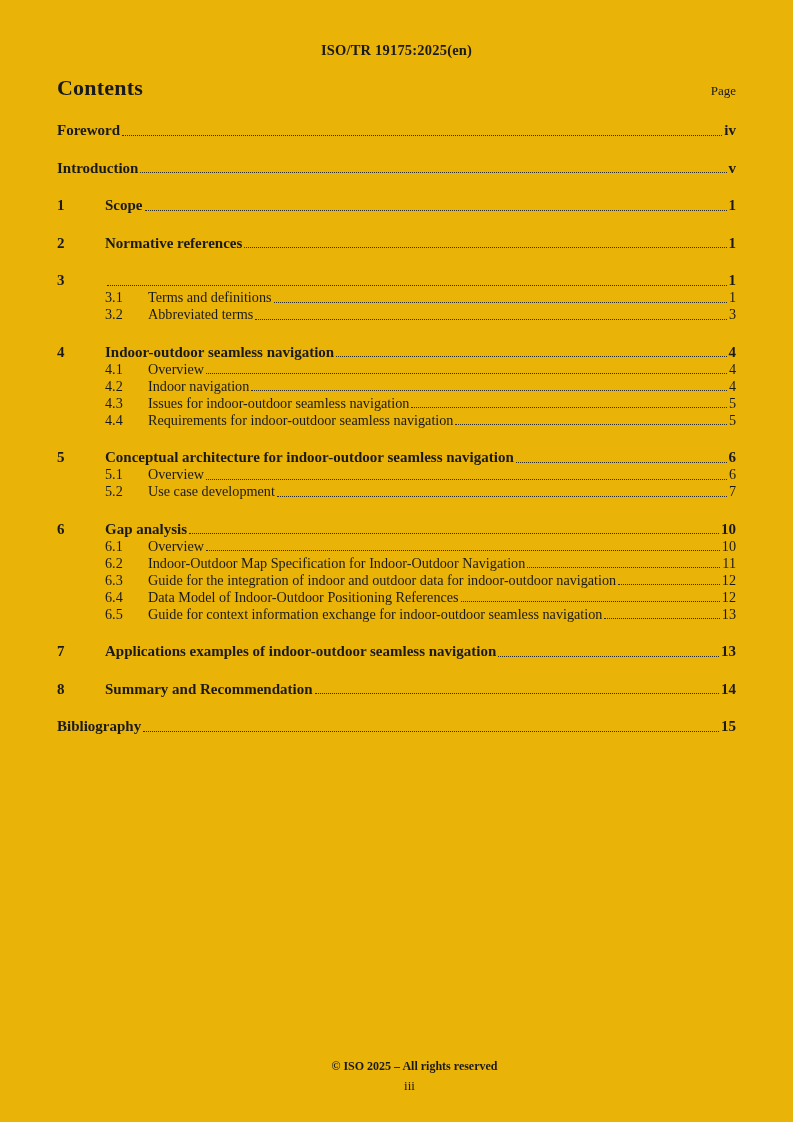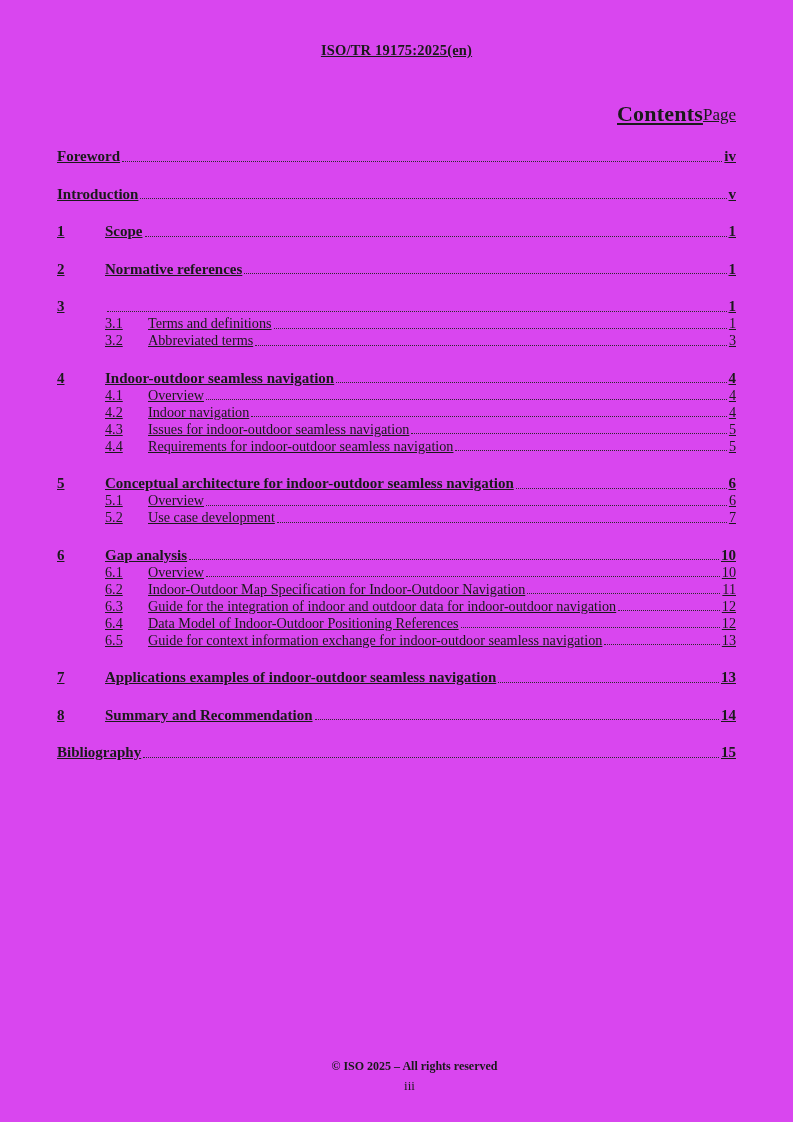"ISO/TR 19175:2025(en)" .page { background: #d946ef -> #eab308; text-decoration: underline -> none }
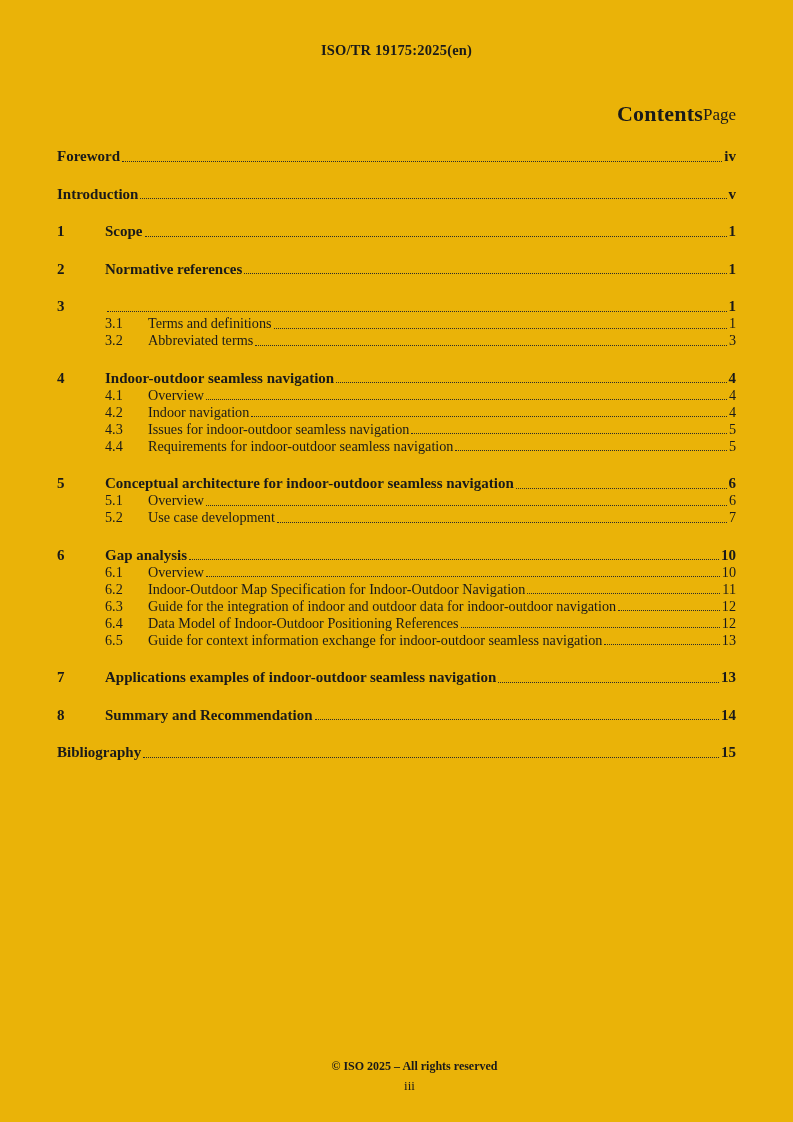"Contents" .contents-head { justify-content: flex-end -> space-between; margin-top: 42px -> 16px }
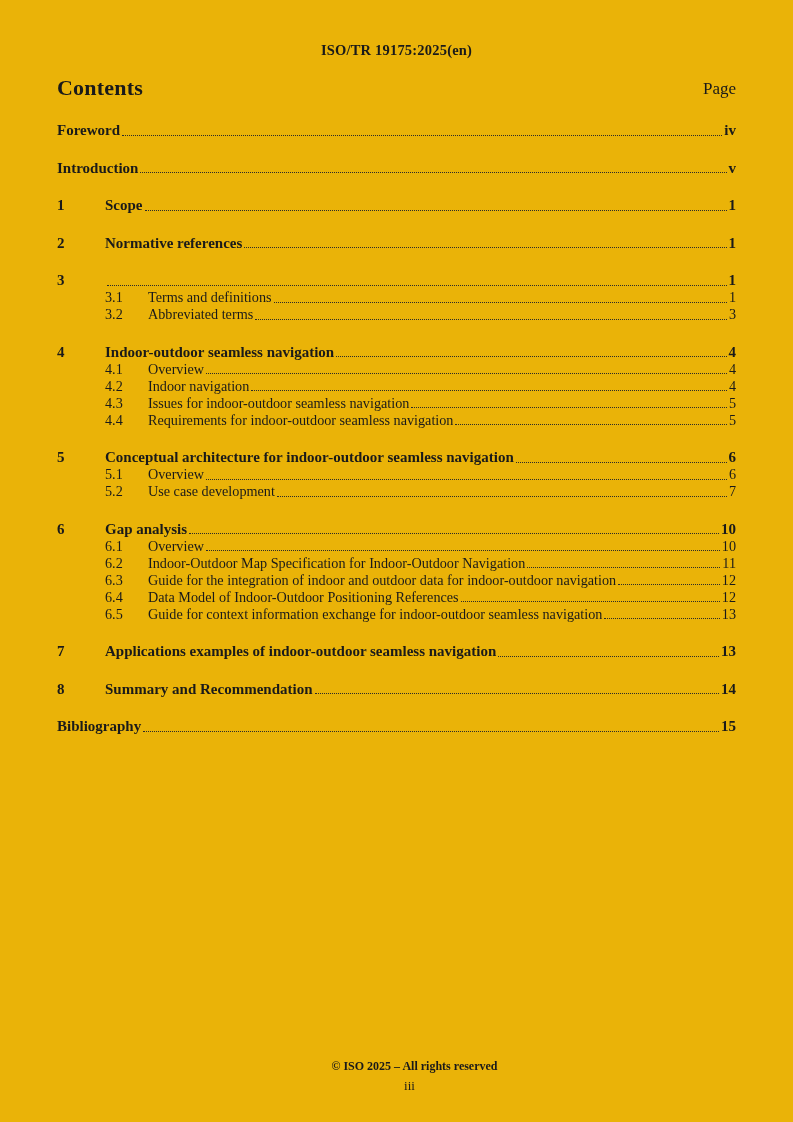"Page" .page-label { font-size: 17px -> 13px }
